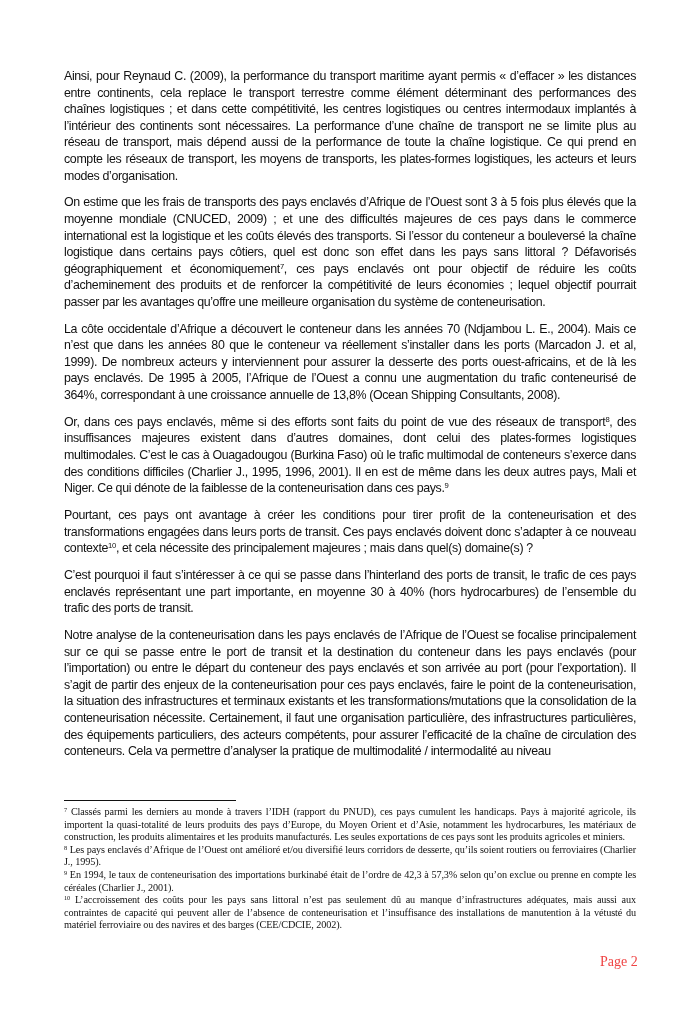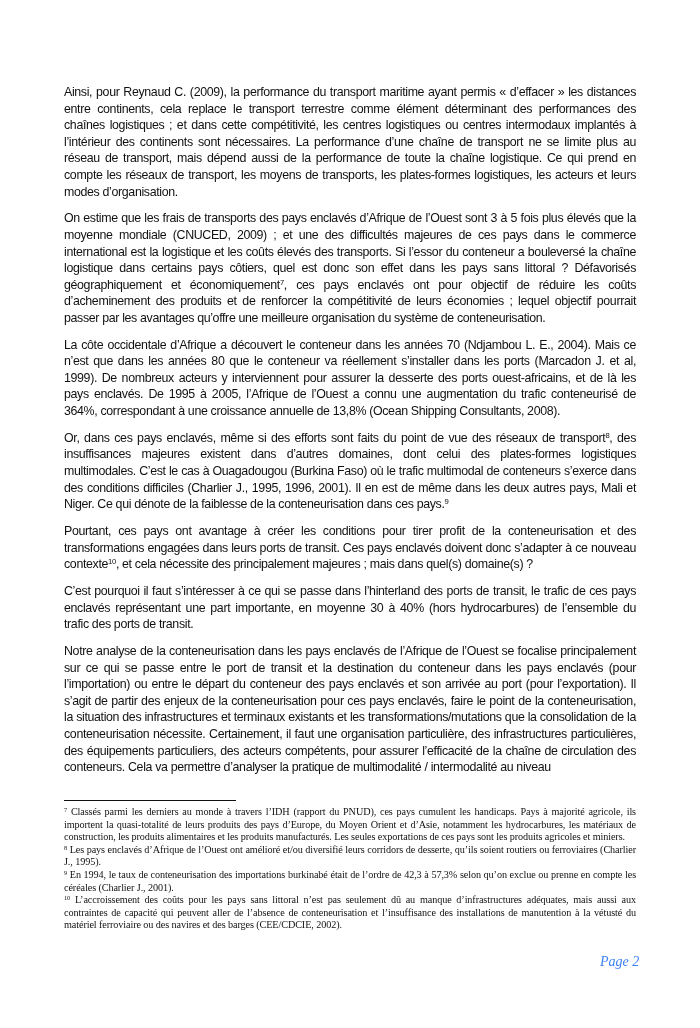"Ainsi, pour Reynaud C. (2009)," .body-text { top: 84px -> 68px }
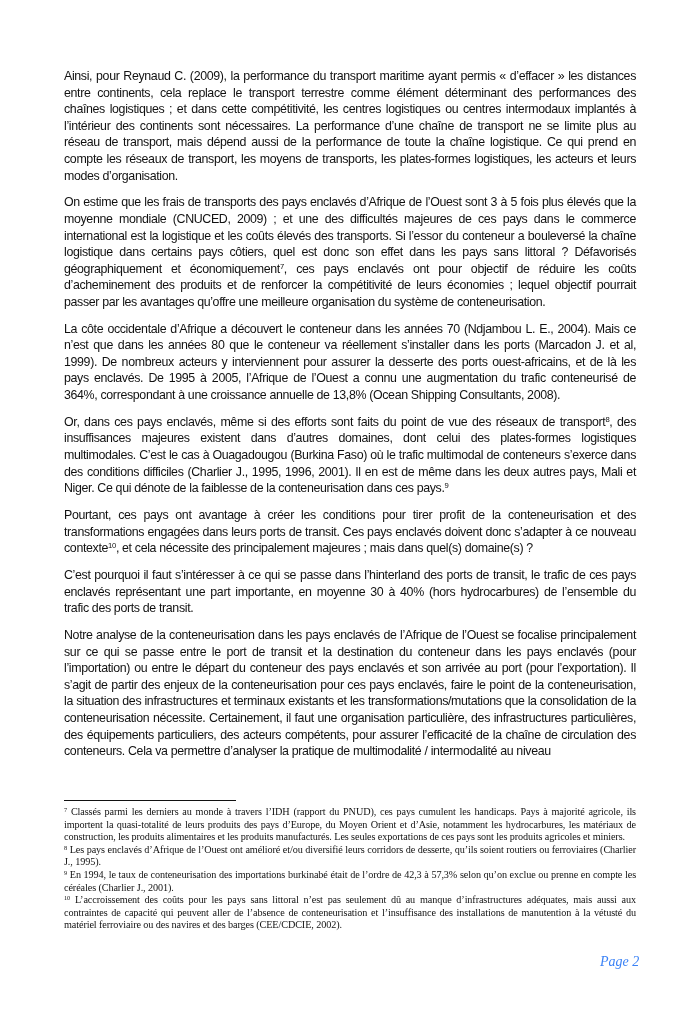"Page 2" .page-number { color: #3b82f6 -> #ef4444; font-style: italic -> none }
